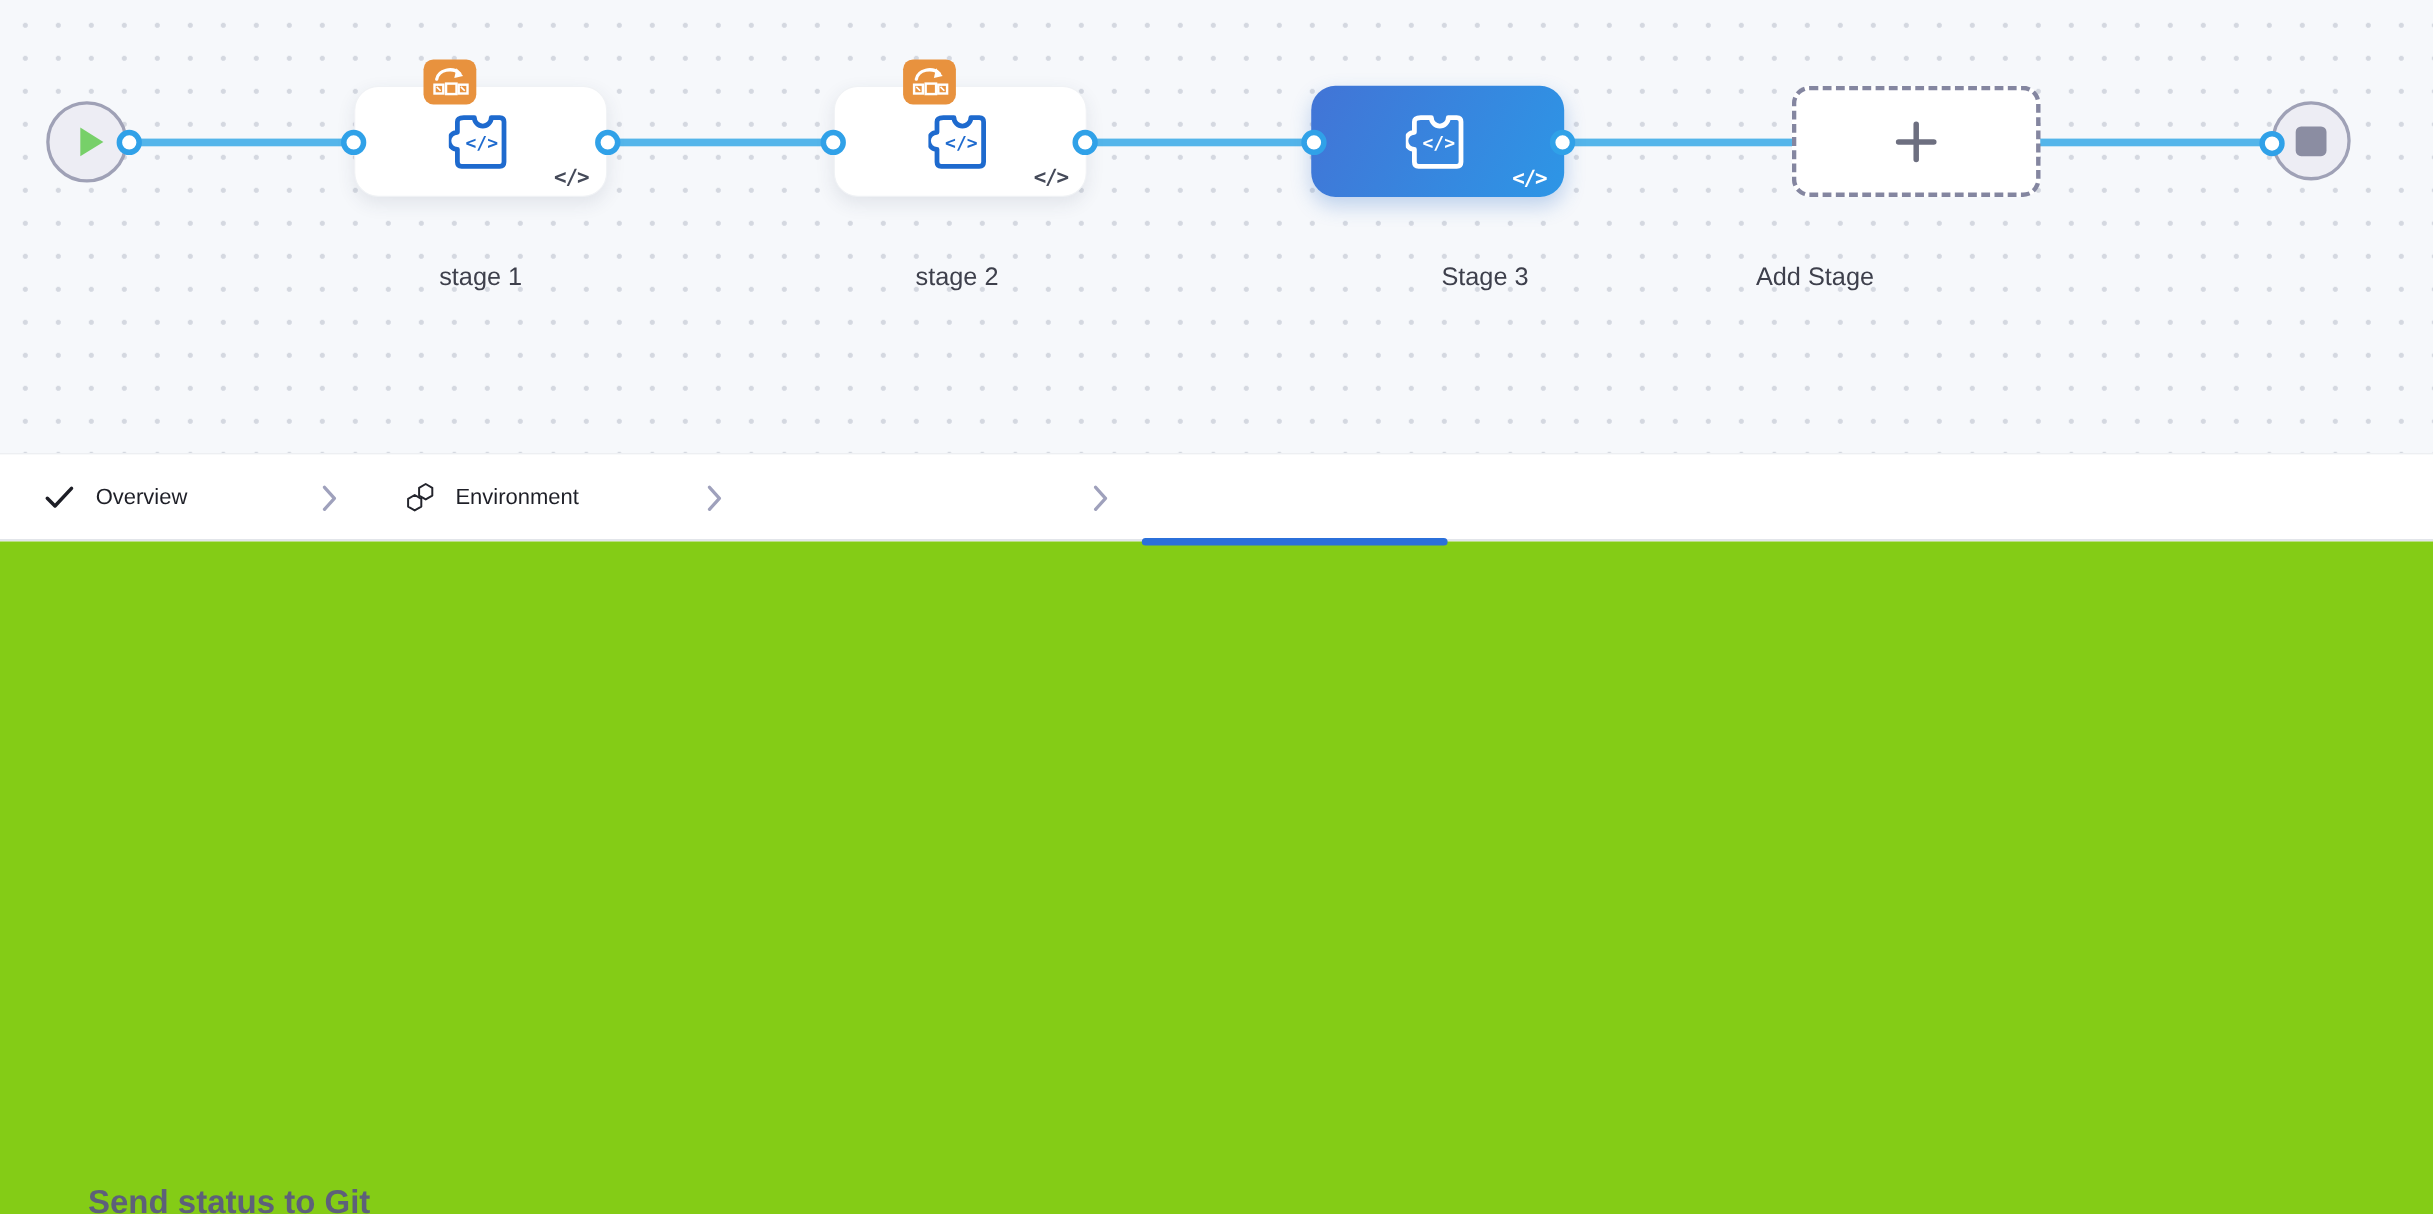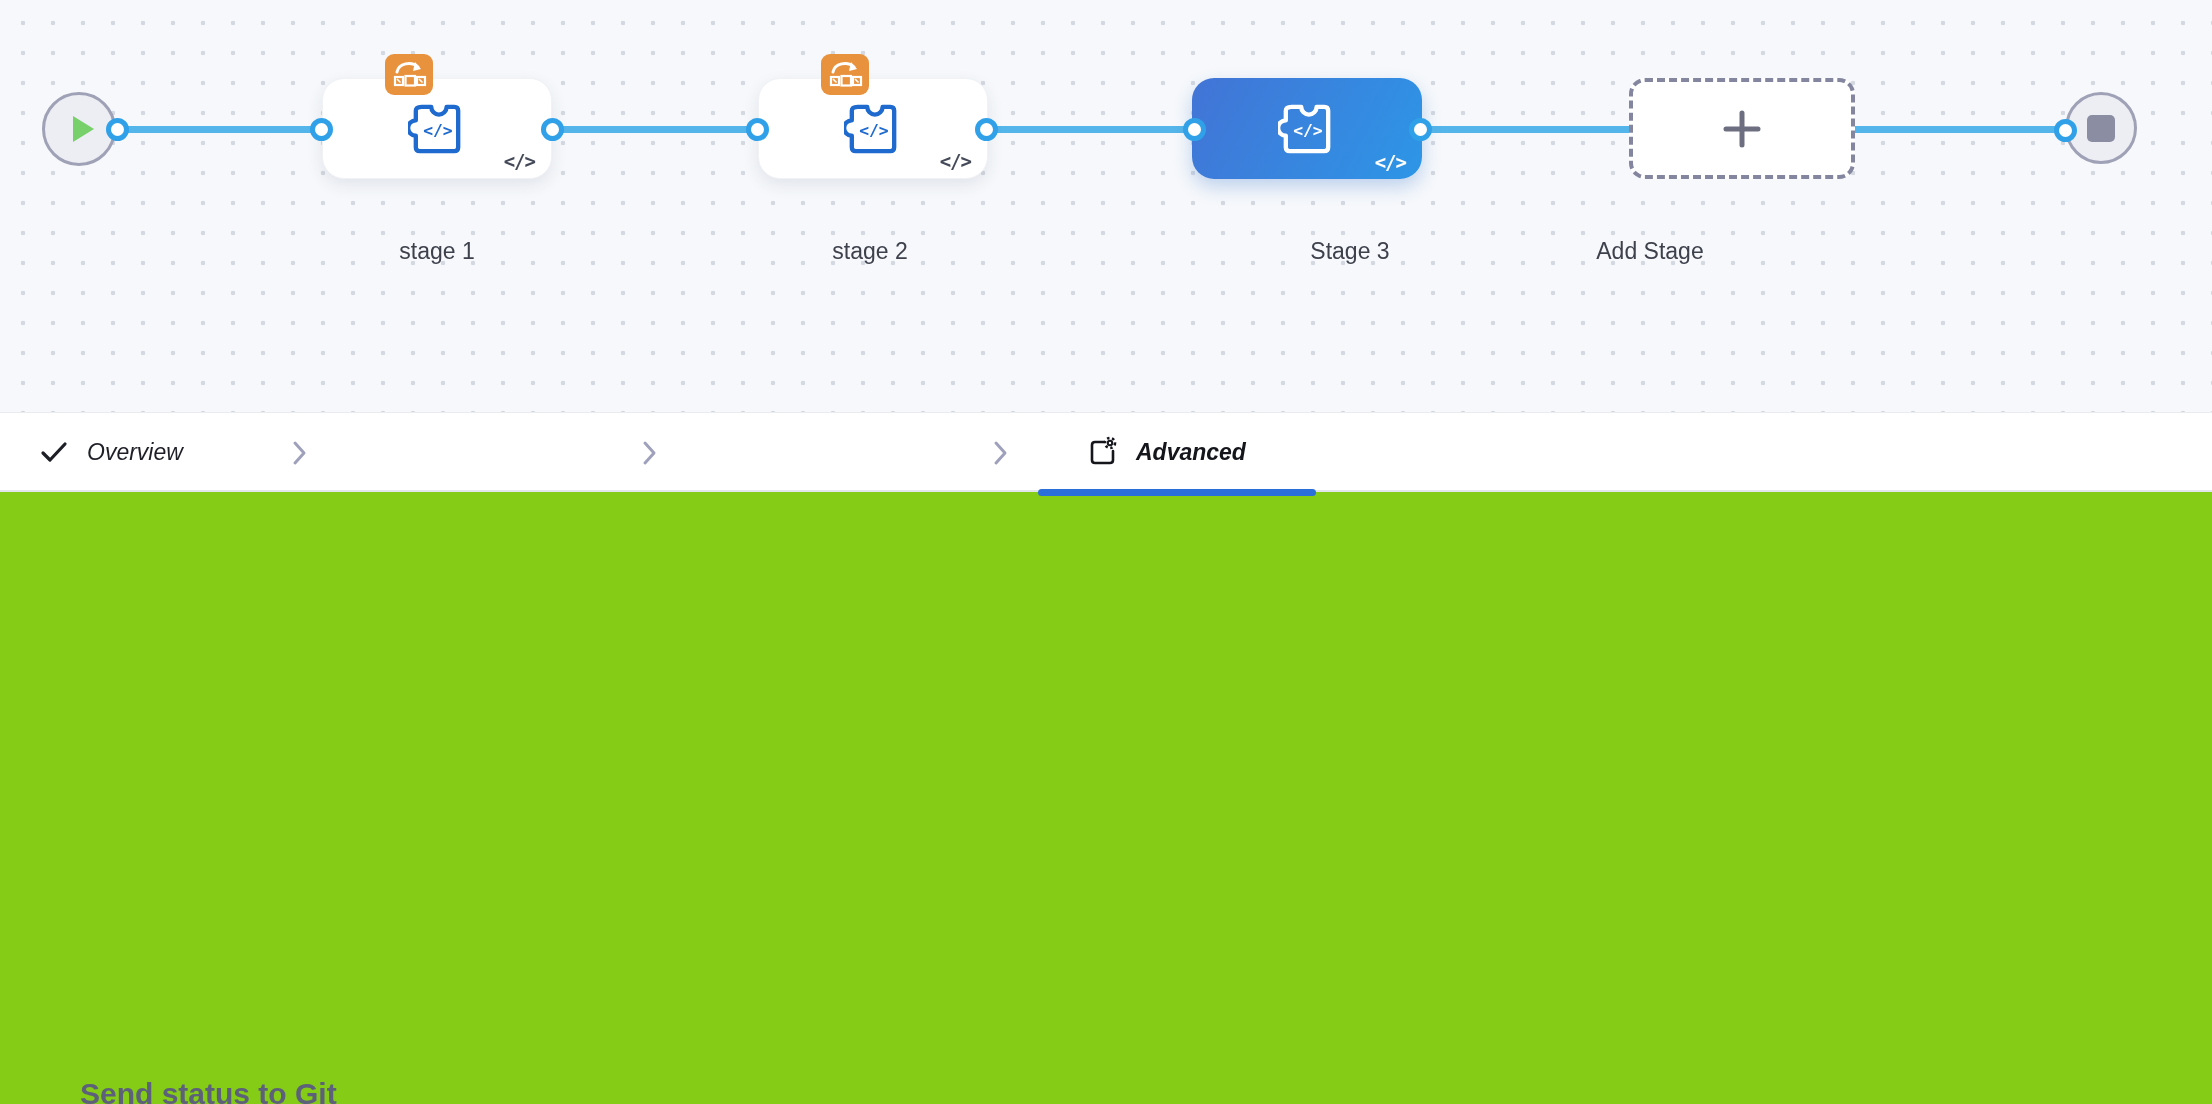"Overview" .tab-label { font-size: 23px -> 20px; font-style: italic -> none }
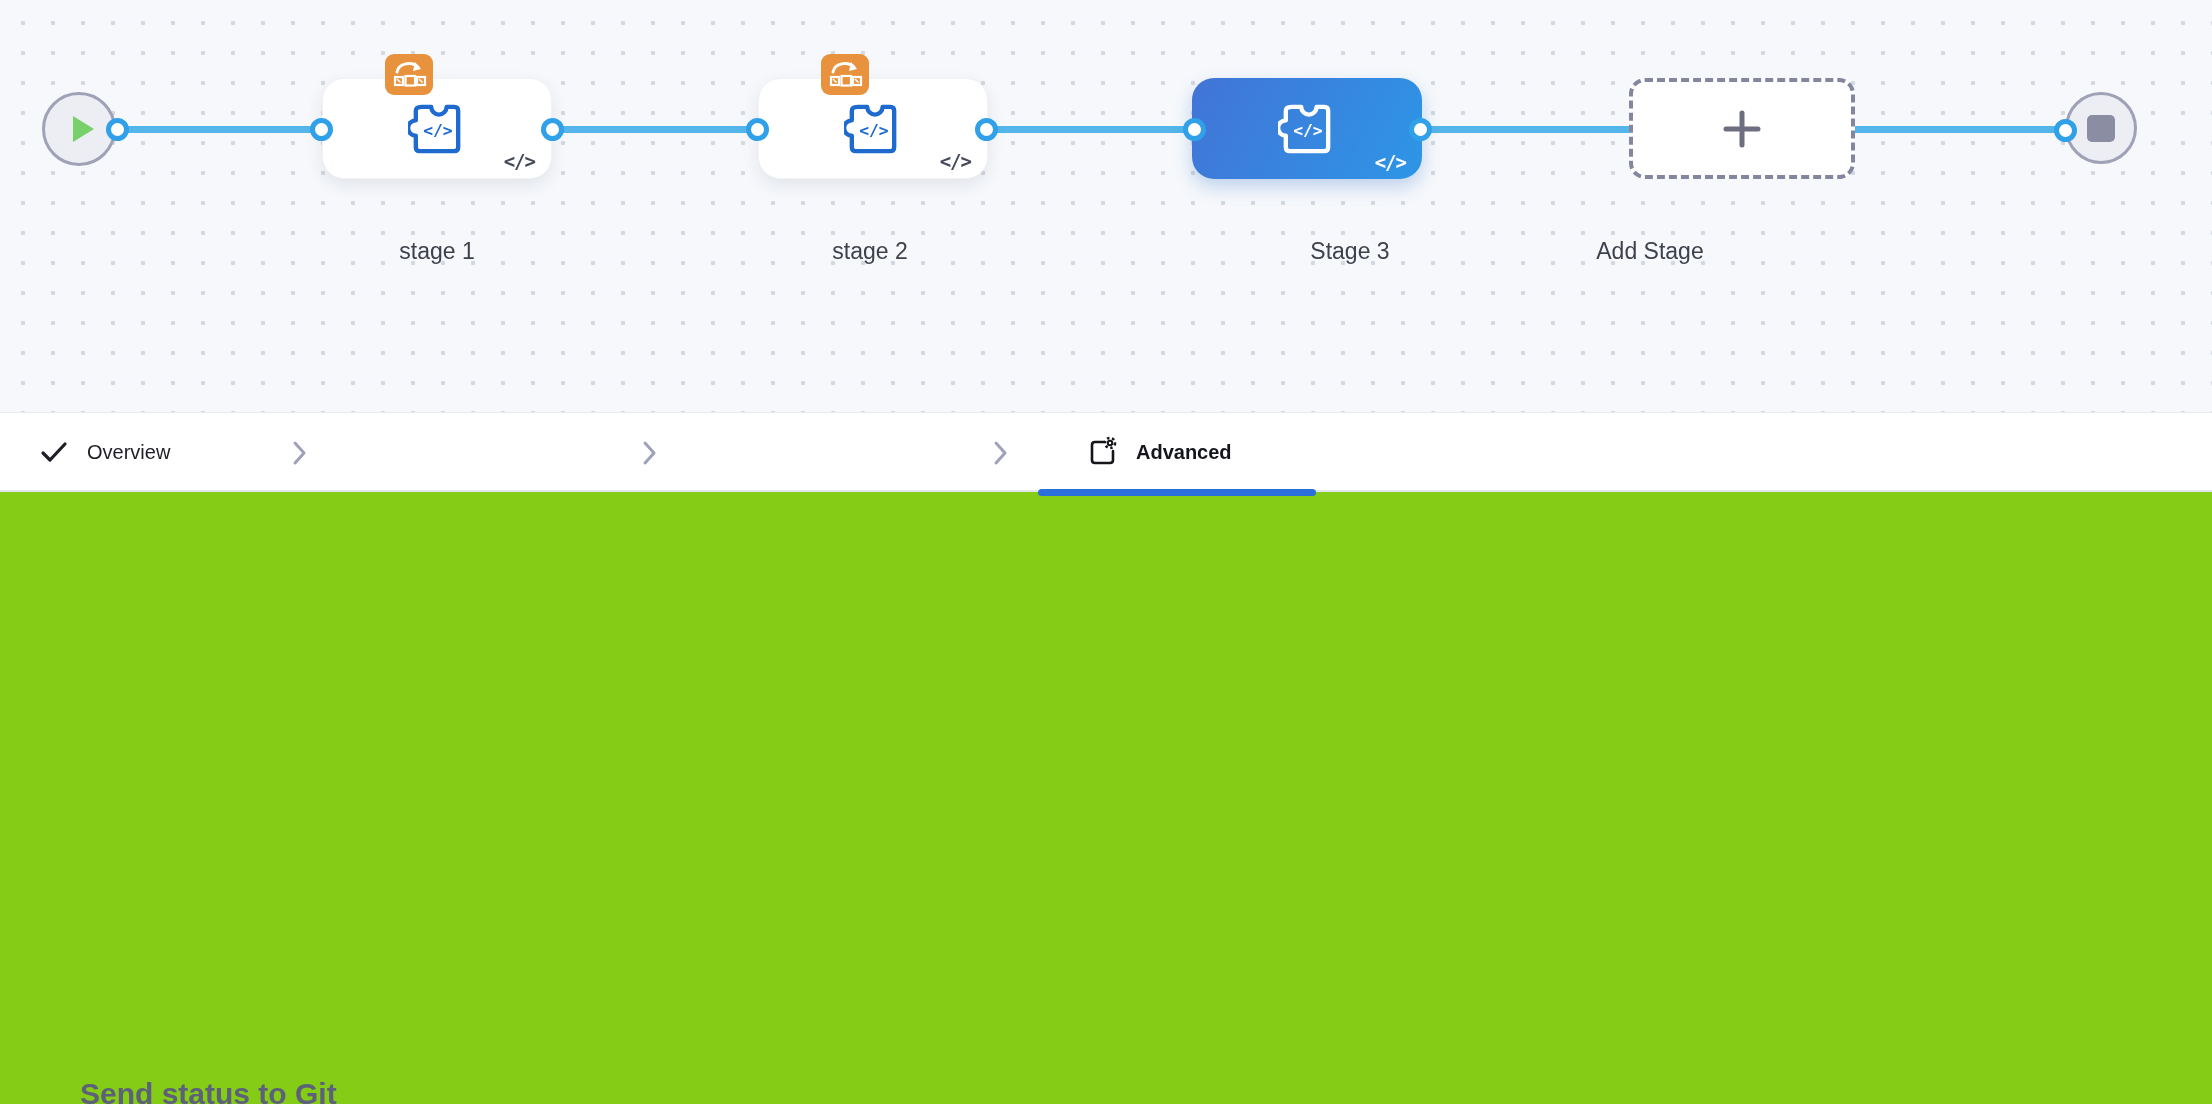"Environment" div.tab-item { html: none -> <div> <svg> <path></path> <path></path> </svg> <span>Environment</span> </div> }
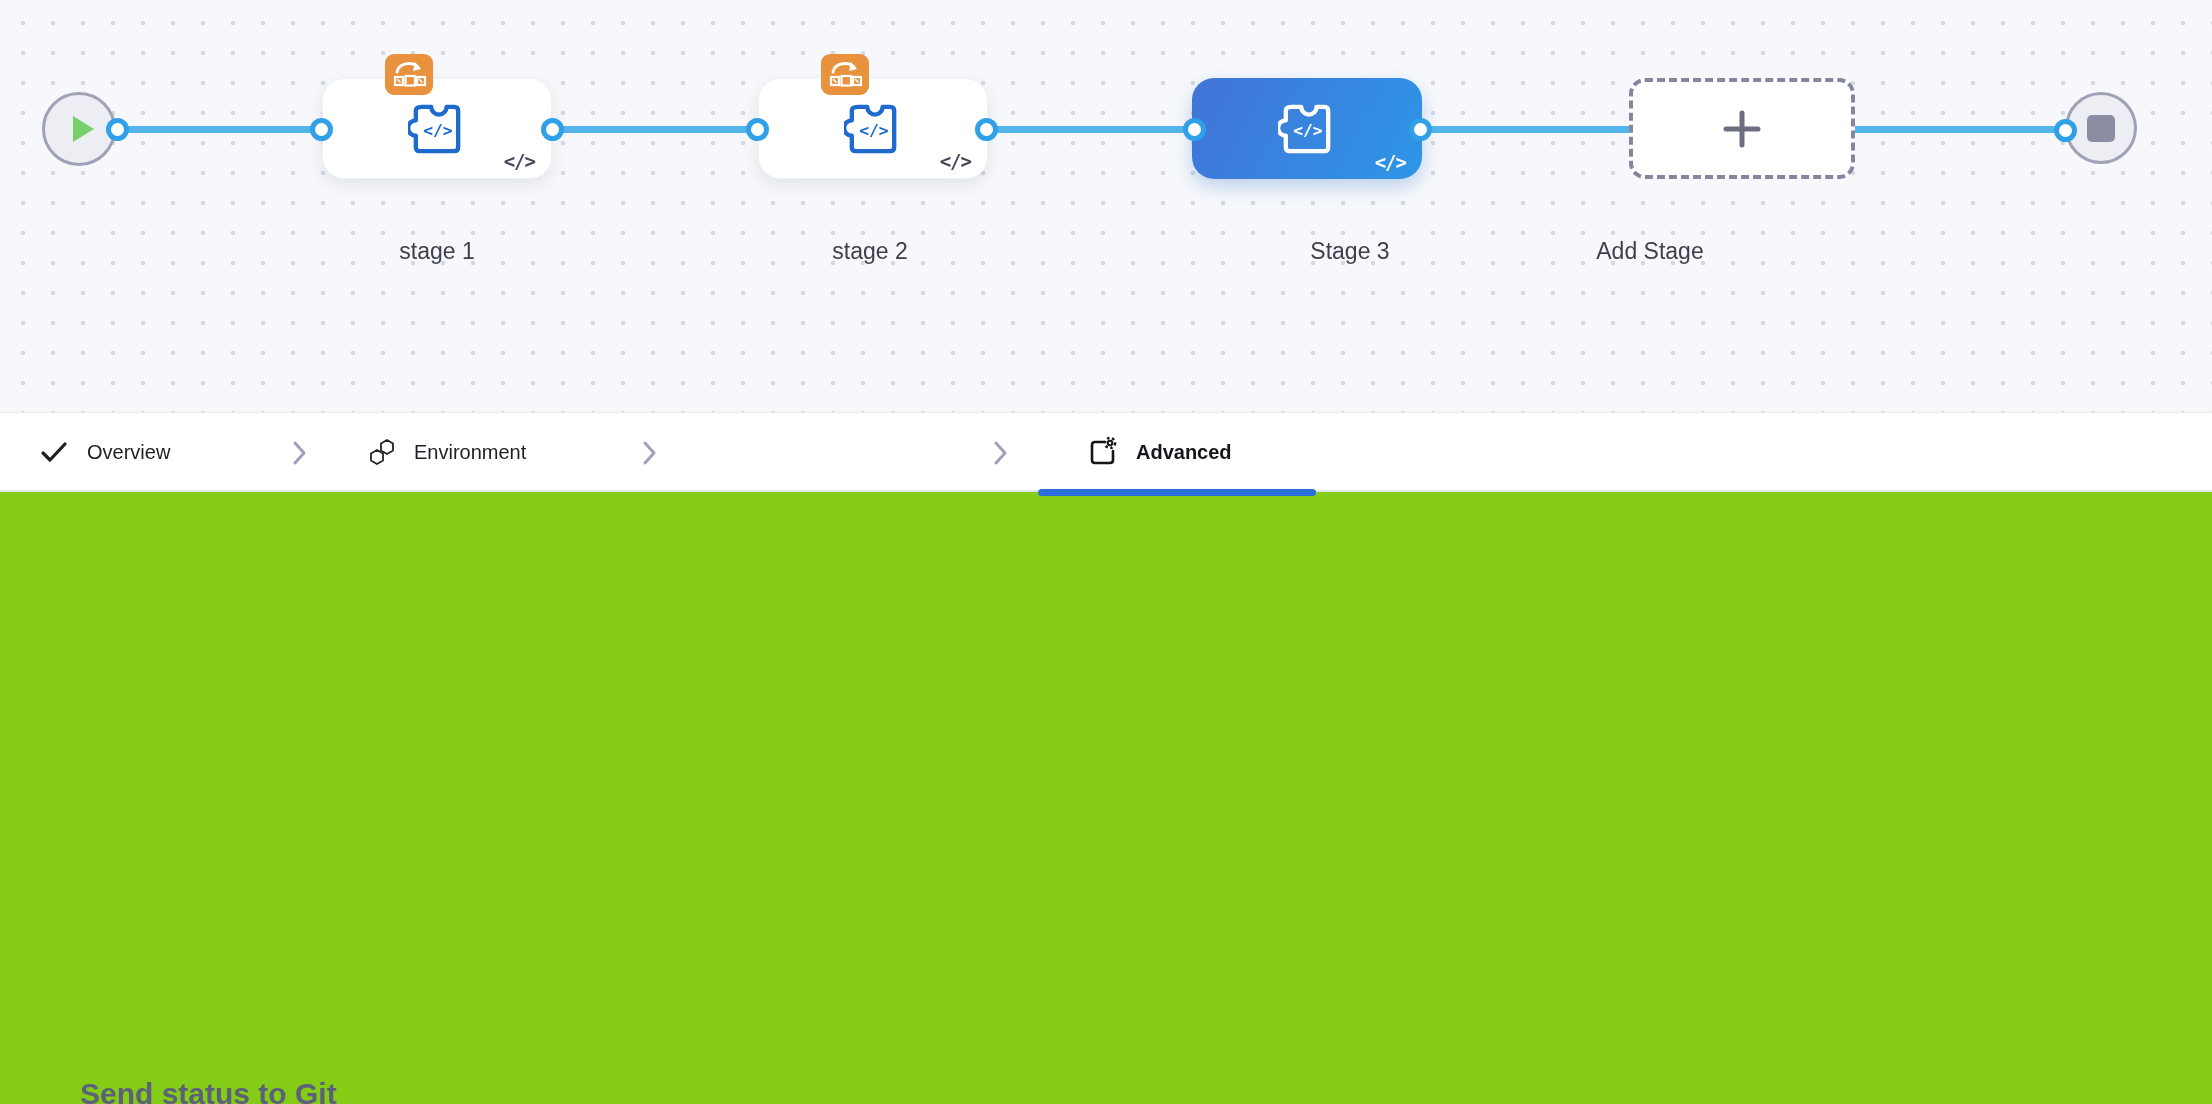"Advanced" div.tab-item { html: <div> <svg> <path></path> <circle></circle> <circle></circle> </svg> <span>Advanced</span> </div> -> none }
